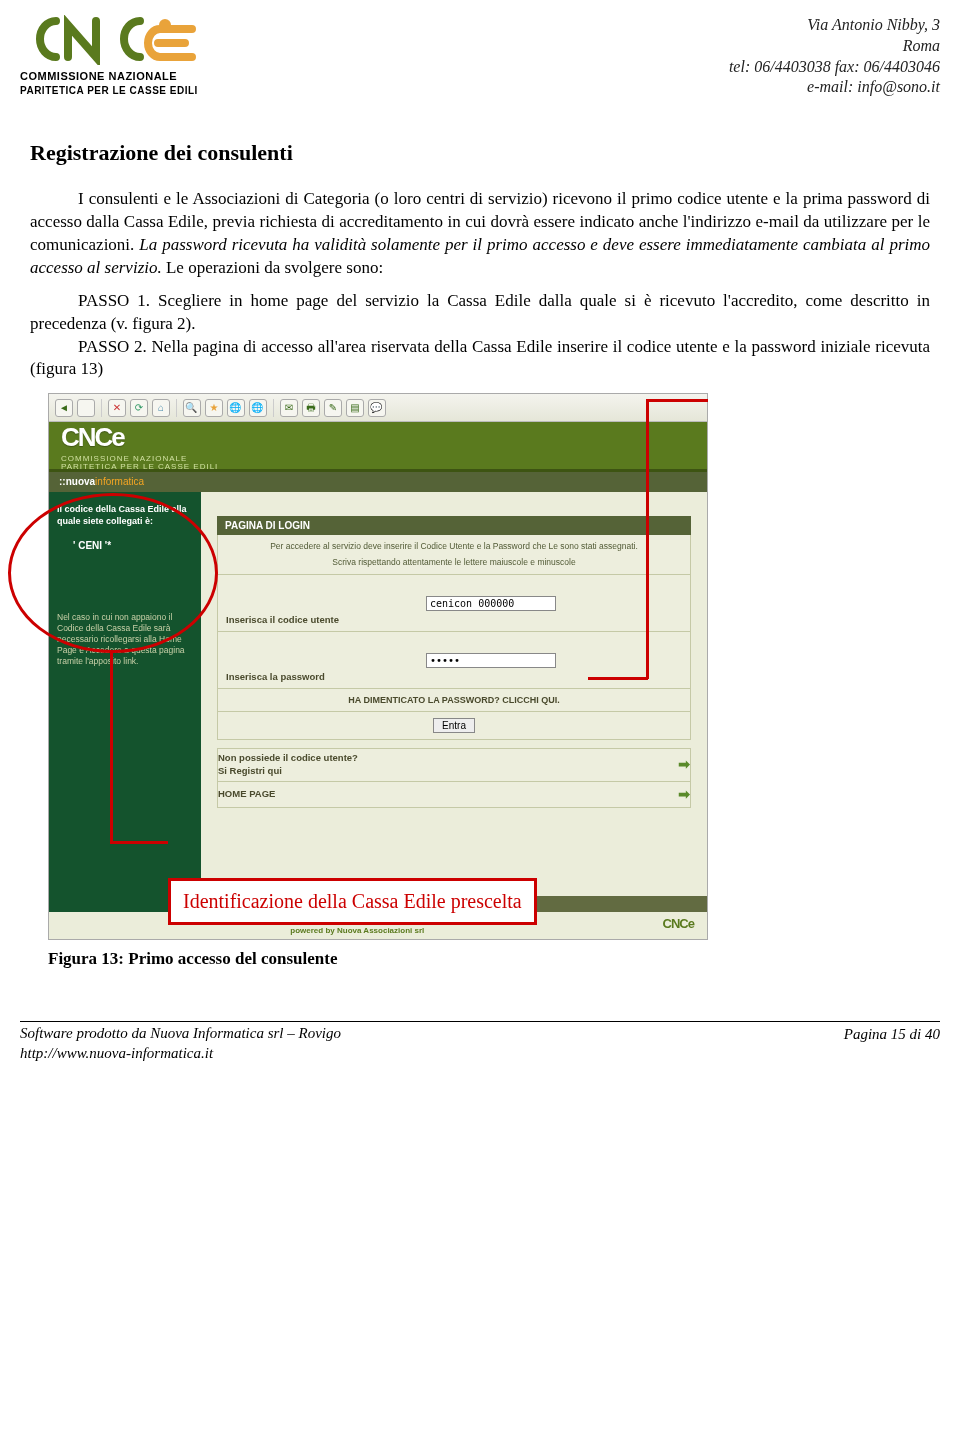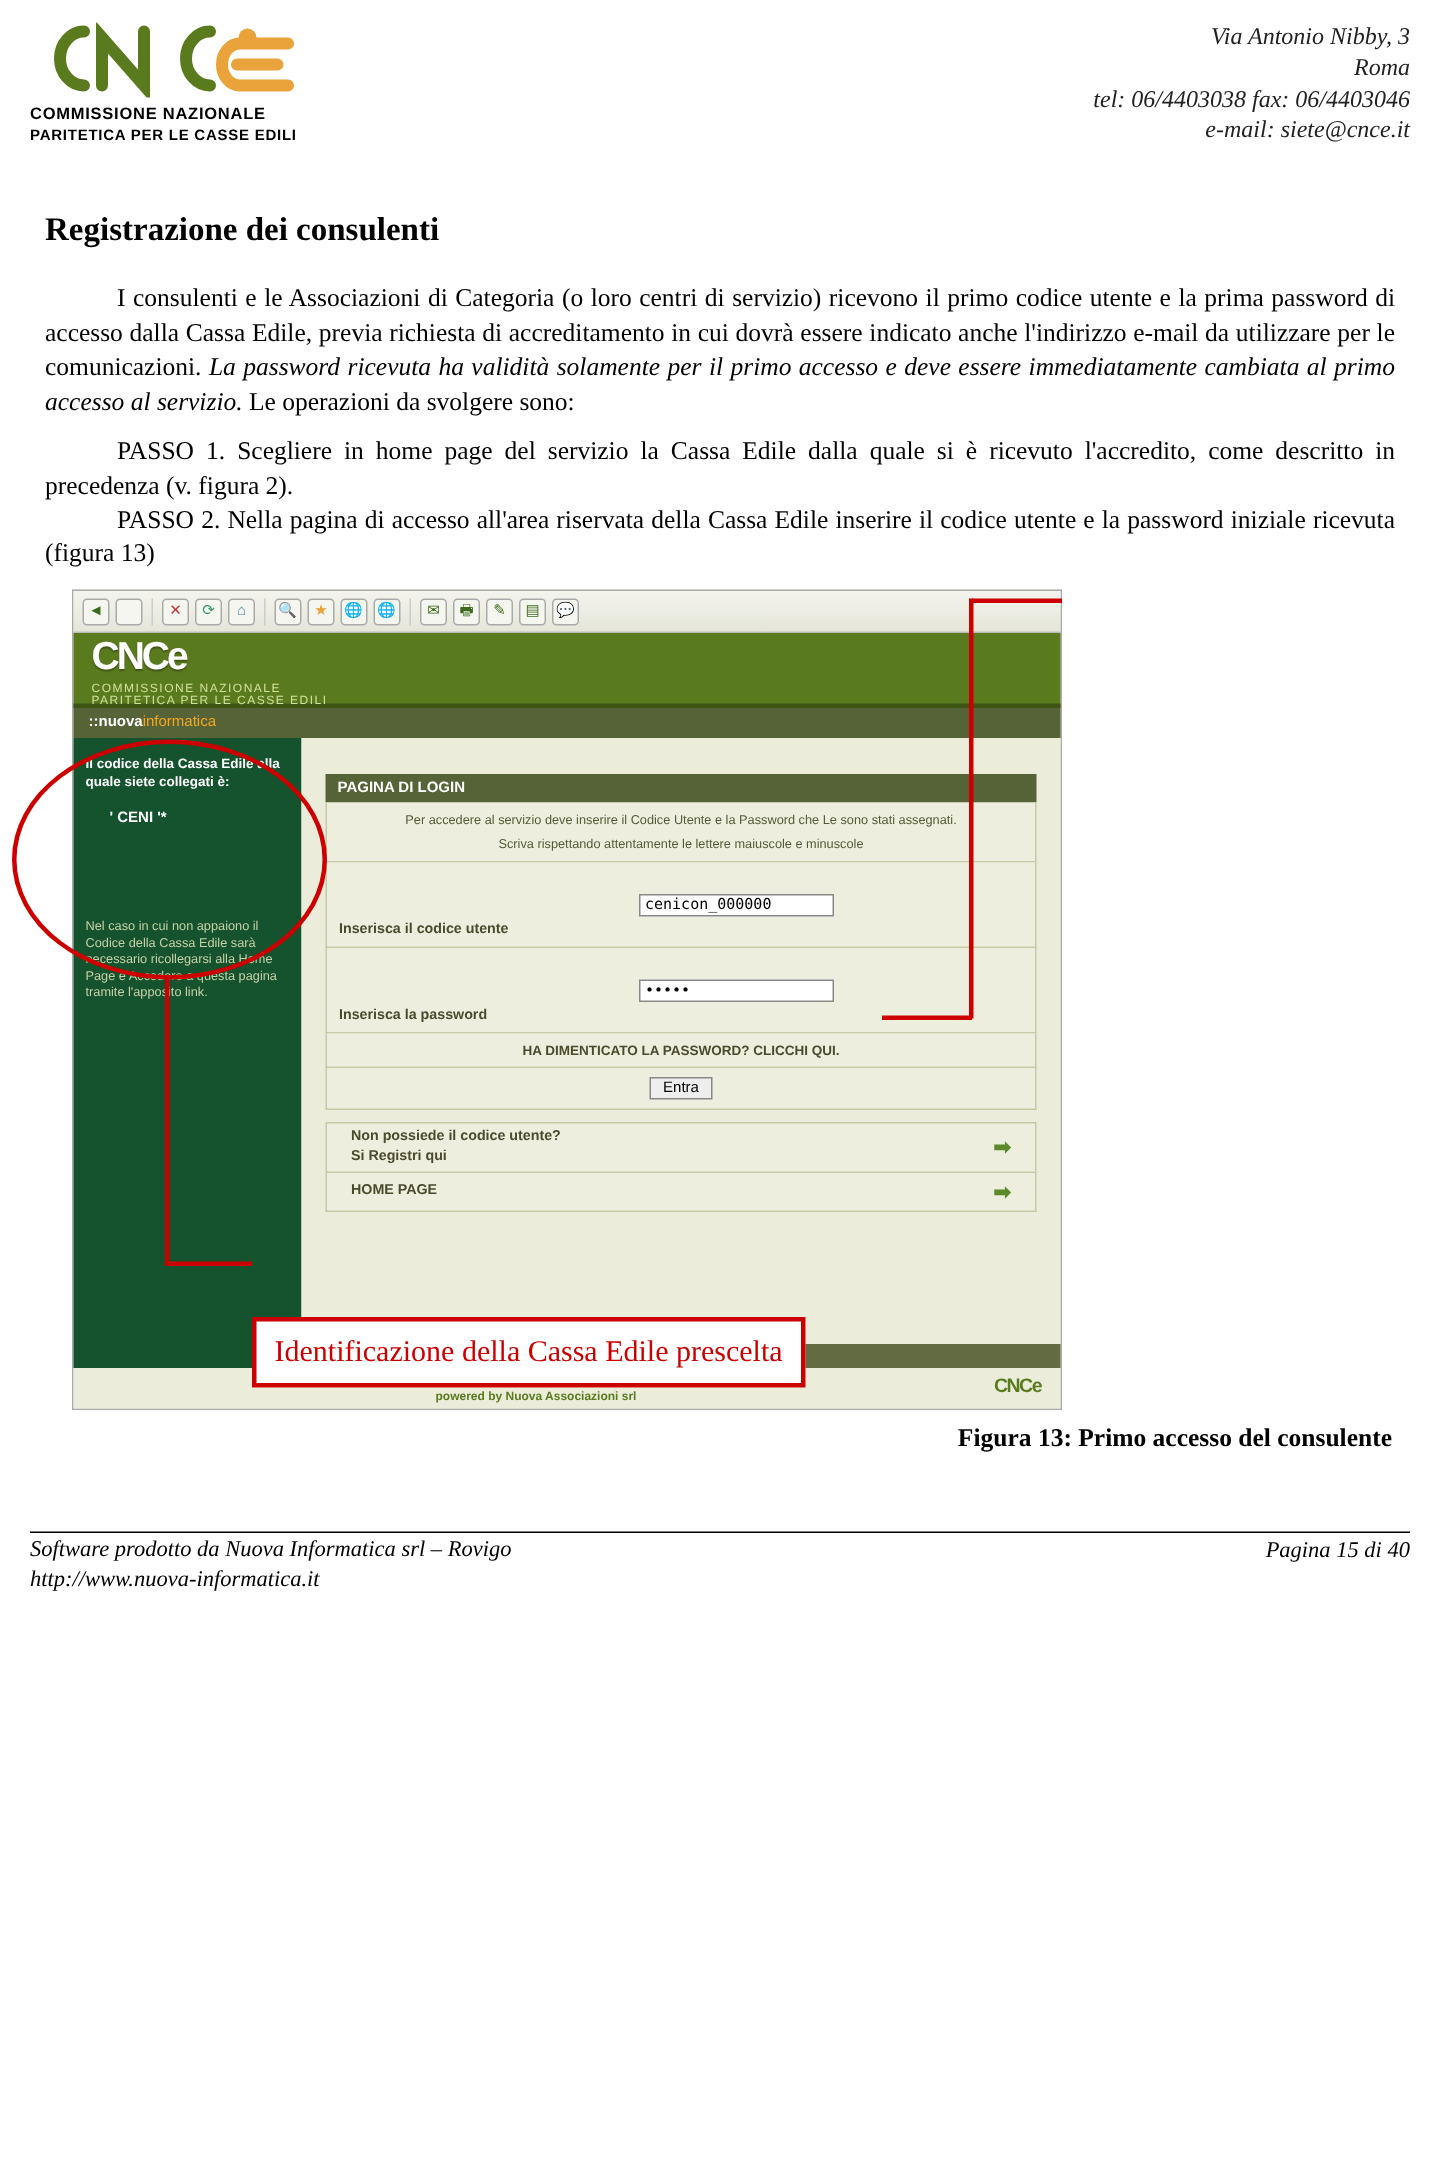"e-mail: siete@cnce.it" div { text: siete@cnce.it -> info@sono.it }
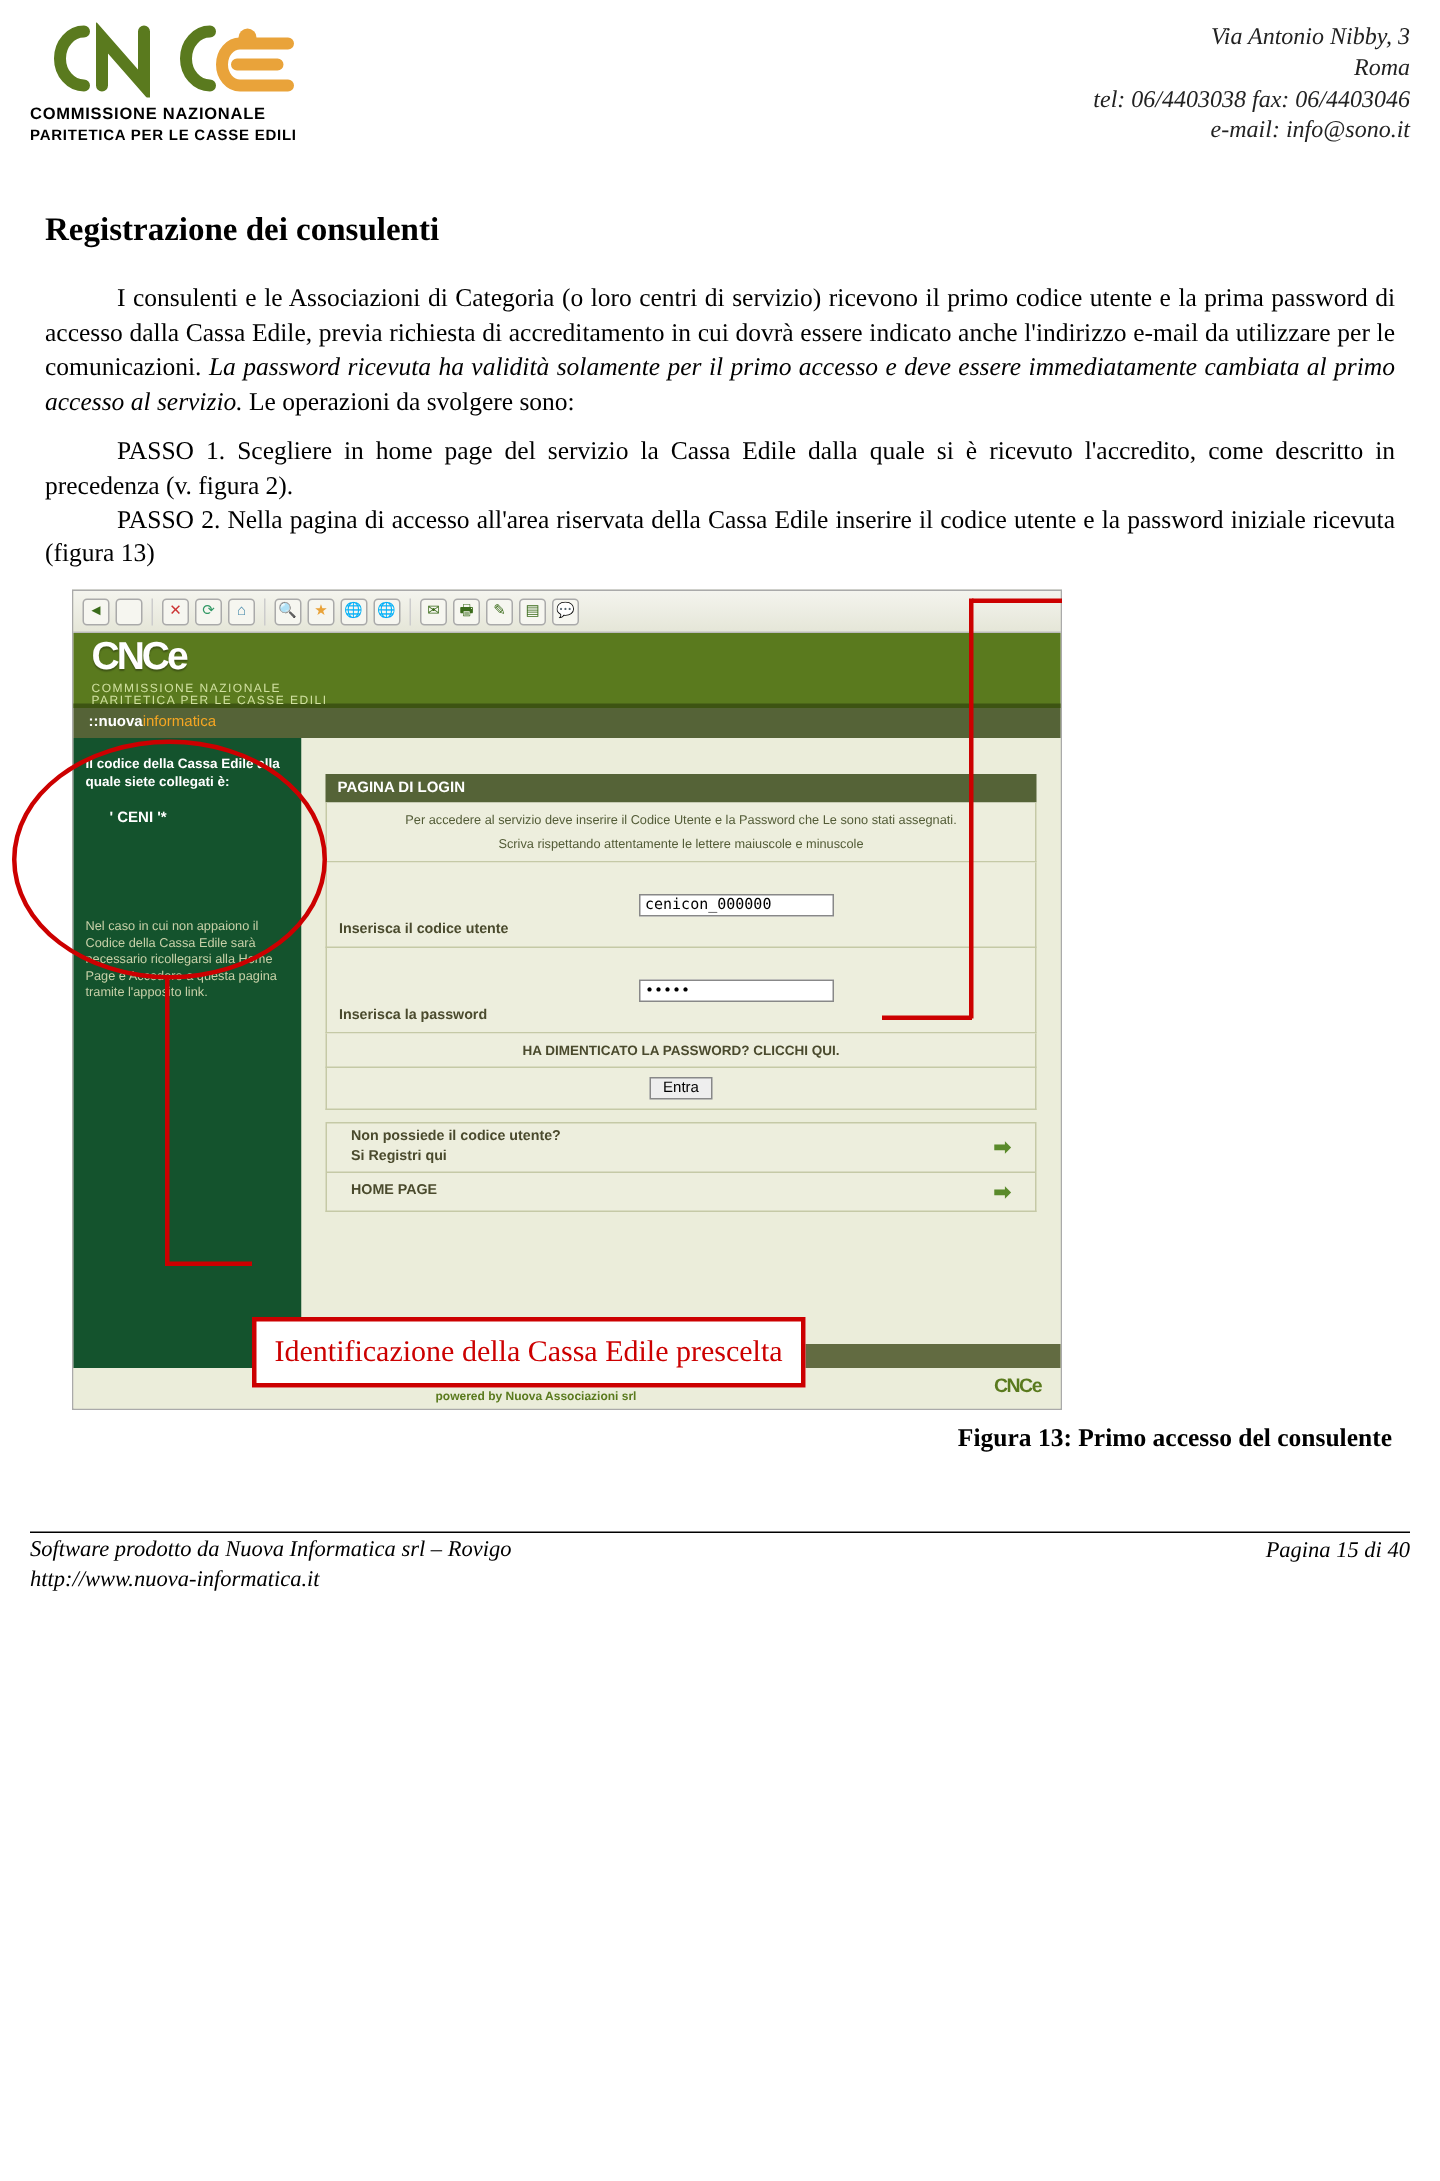"Non possiede il codice utente?" .link-row { padding: 3px 16px -> 3px 0 }
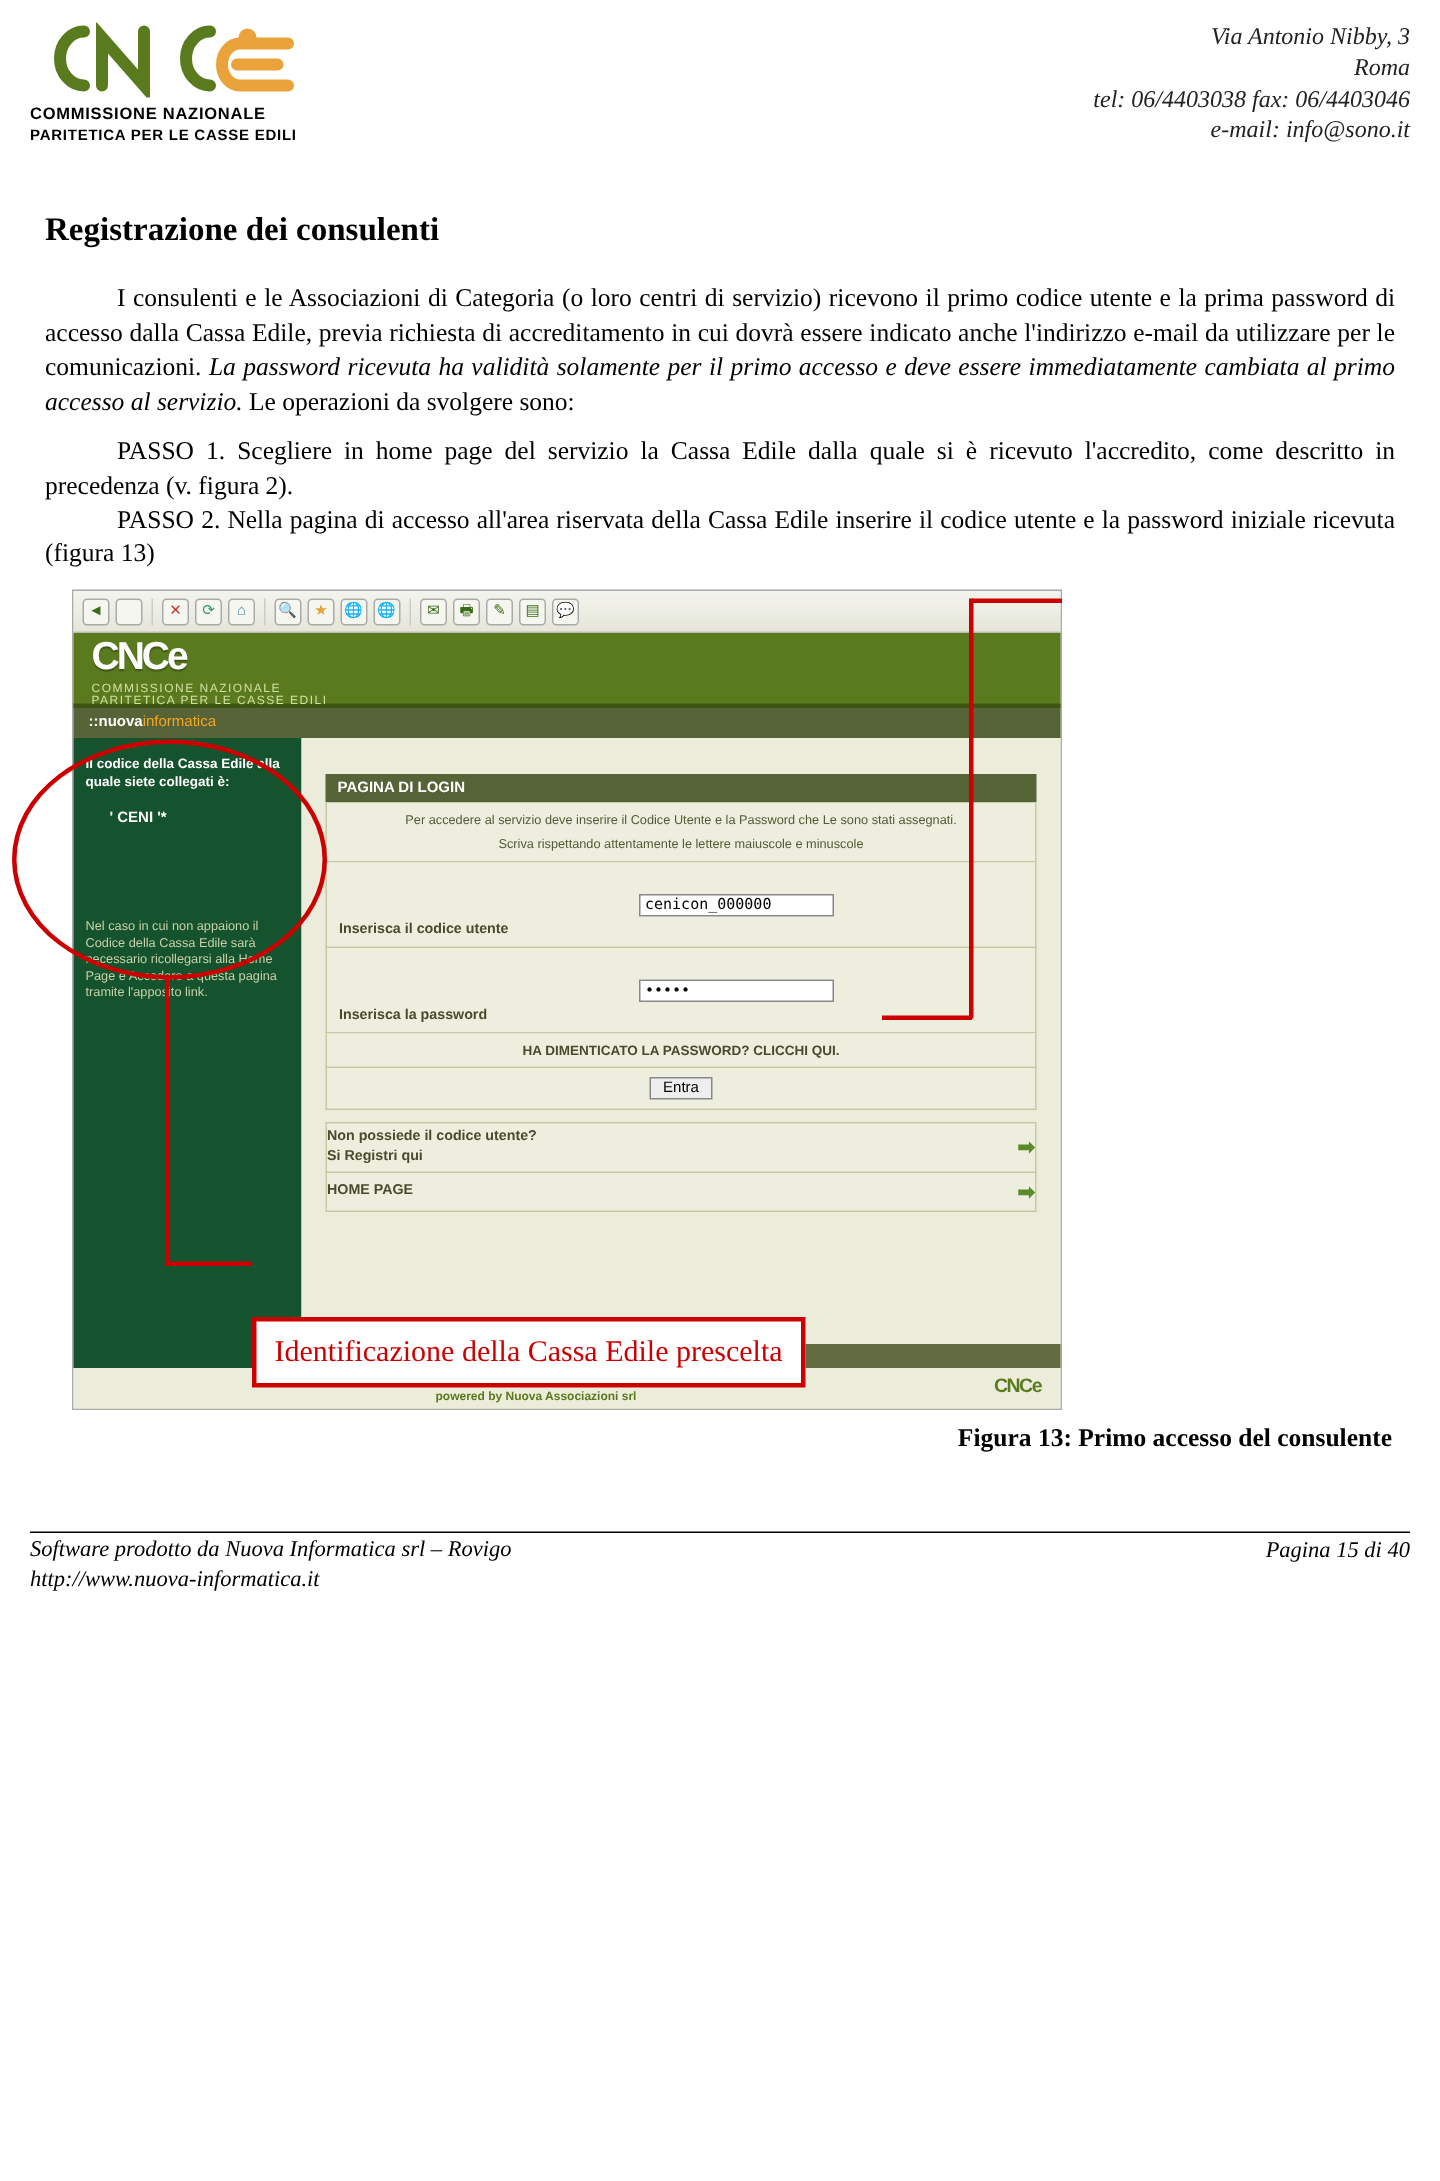"Figura 13: Primo accesso del" .caption { text-align: right -> left }
